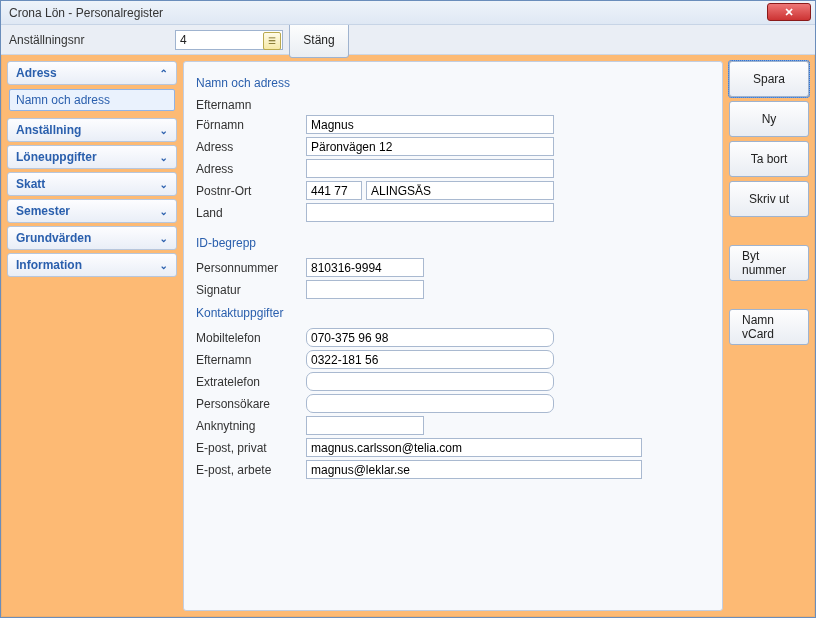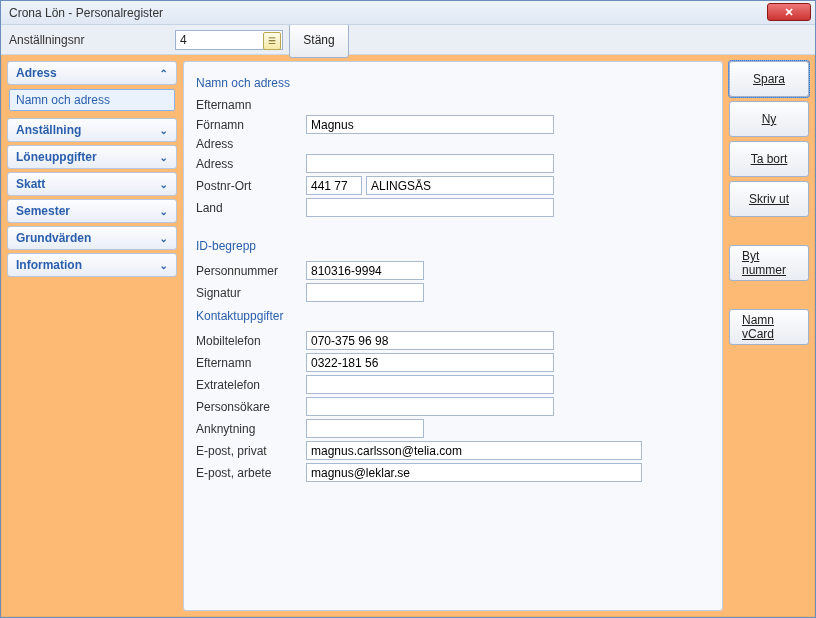"Spara" .rightcol .btn { text-decoration: underline -> none }
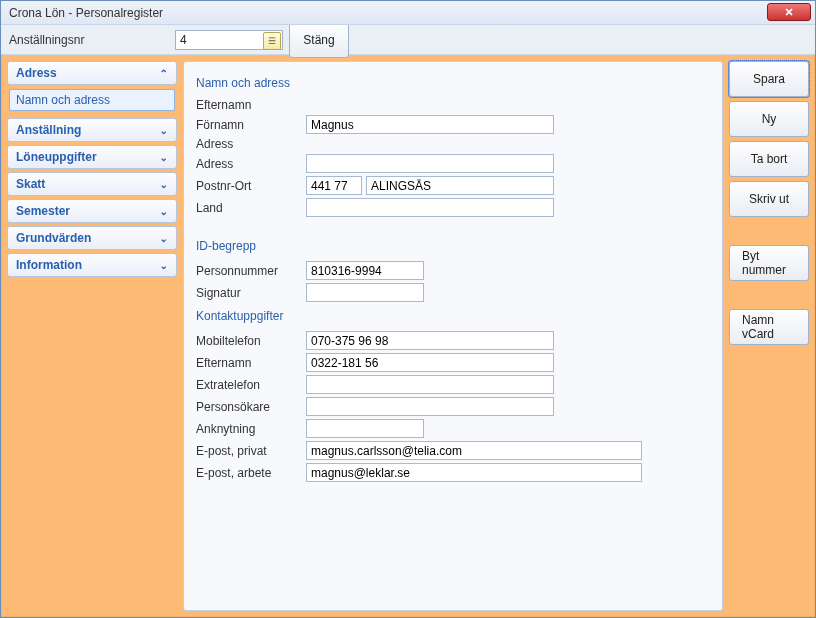"Päronvägen 12" input.inp { html: none -> <input> }
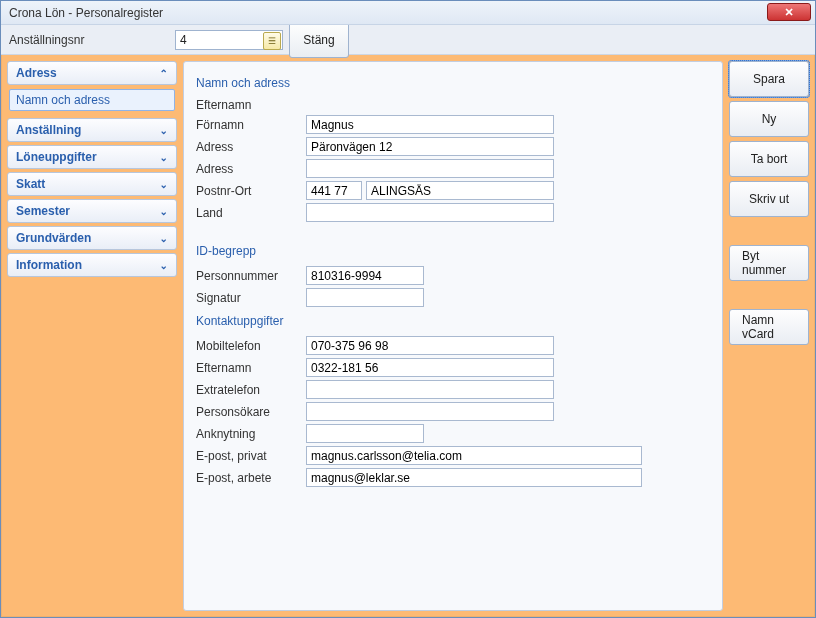"ID-begrepp" div.section-title { margin-top: 22px -> 14px }
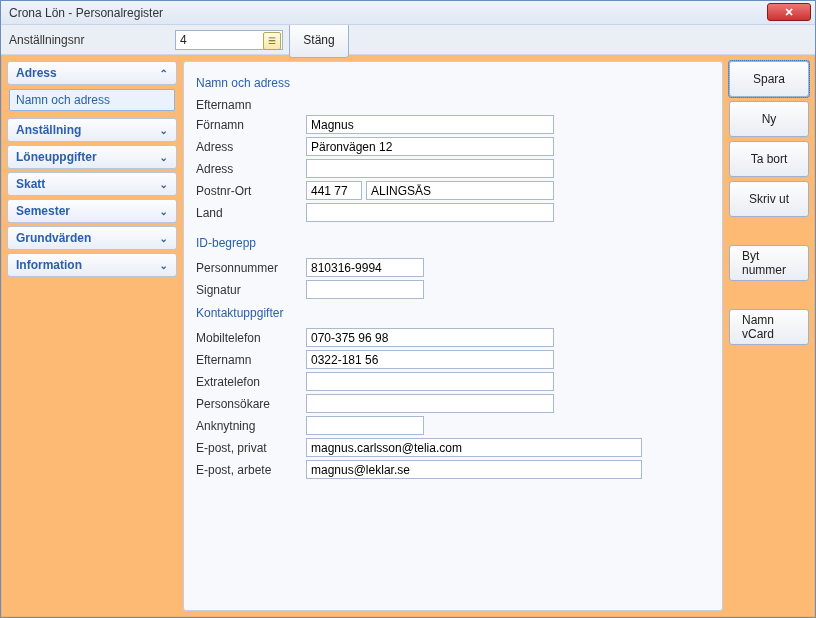"070-375 96 98" .inp.tel { border-radius: none -> 7px }
